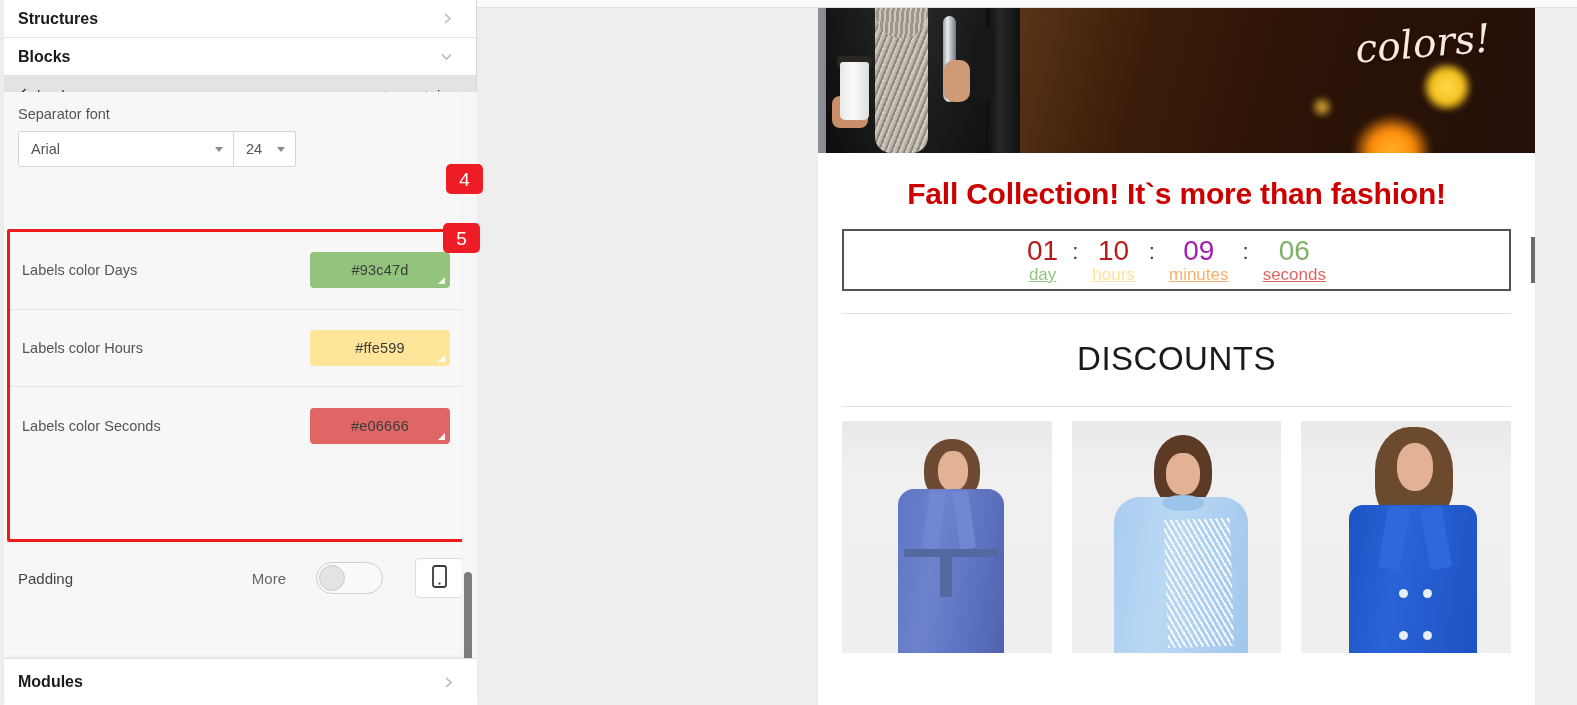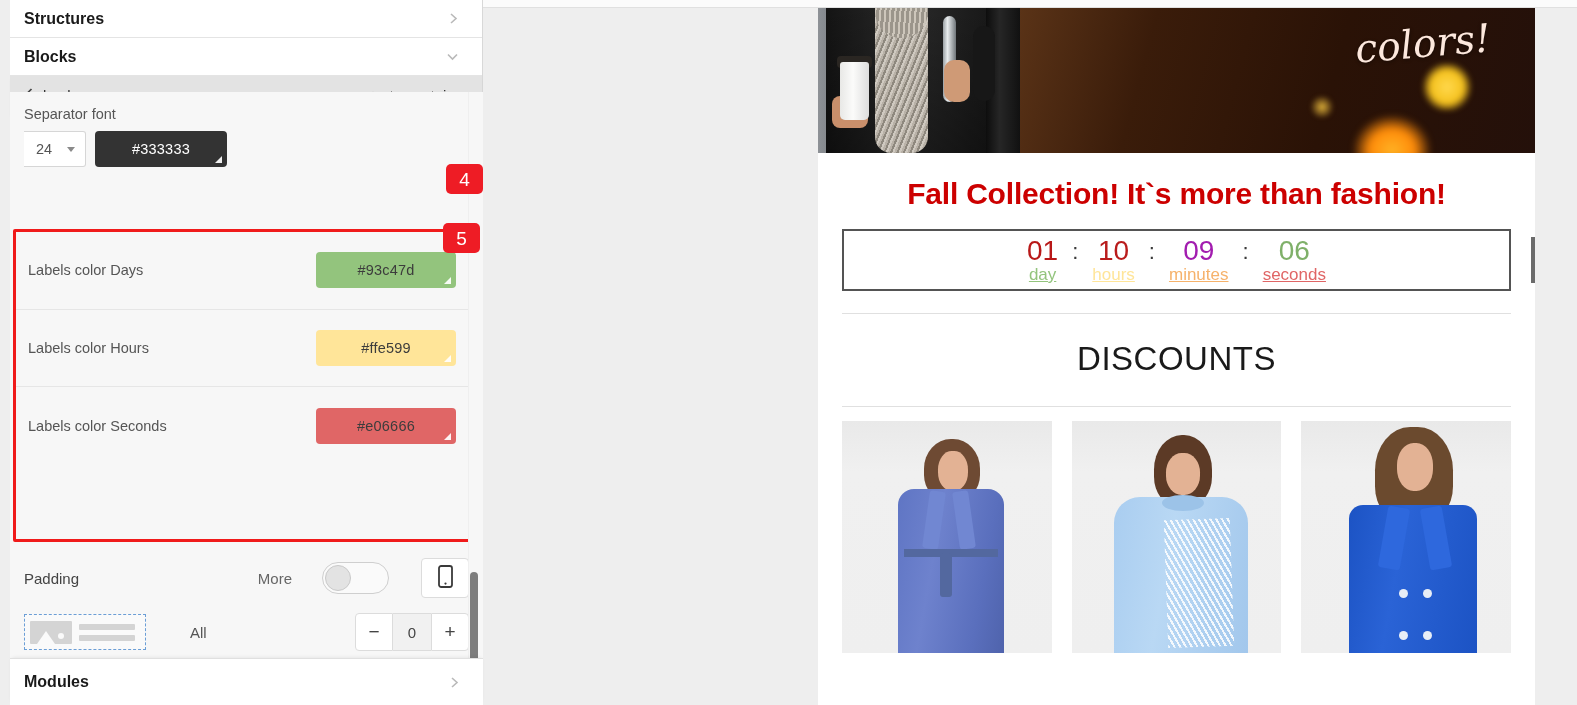"Structures" .sidebar { left: 10px -> 4px }
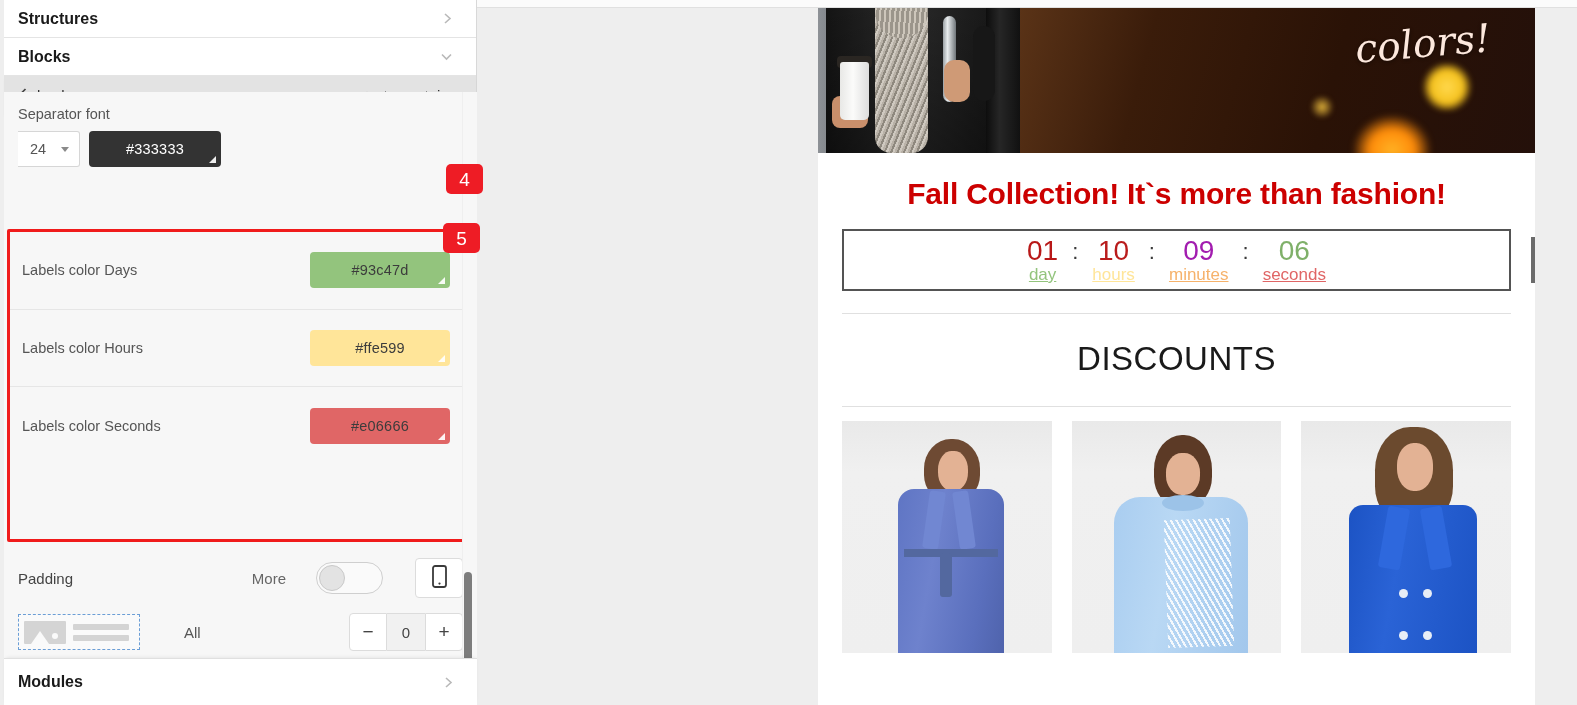"Arial" div.select-box { html: none -> <div> <span>Arial</span> <span></span> </div> }
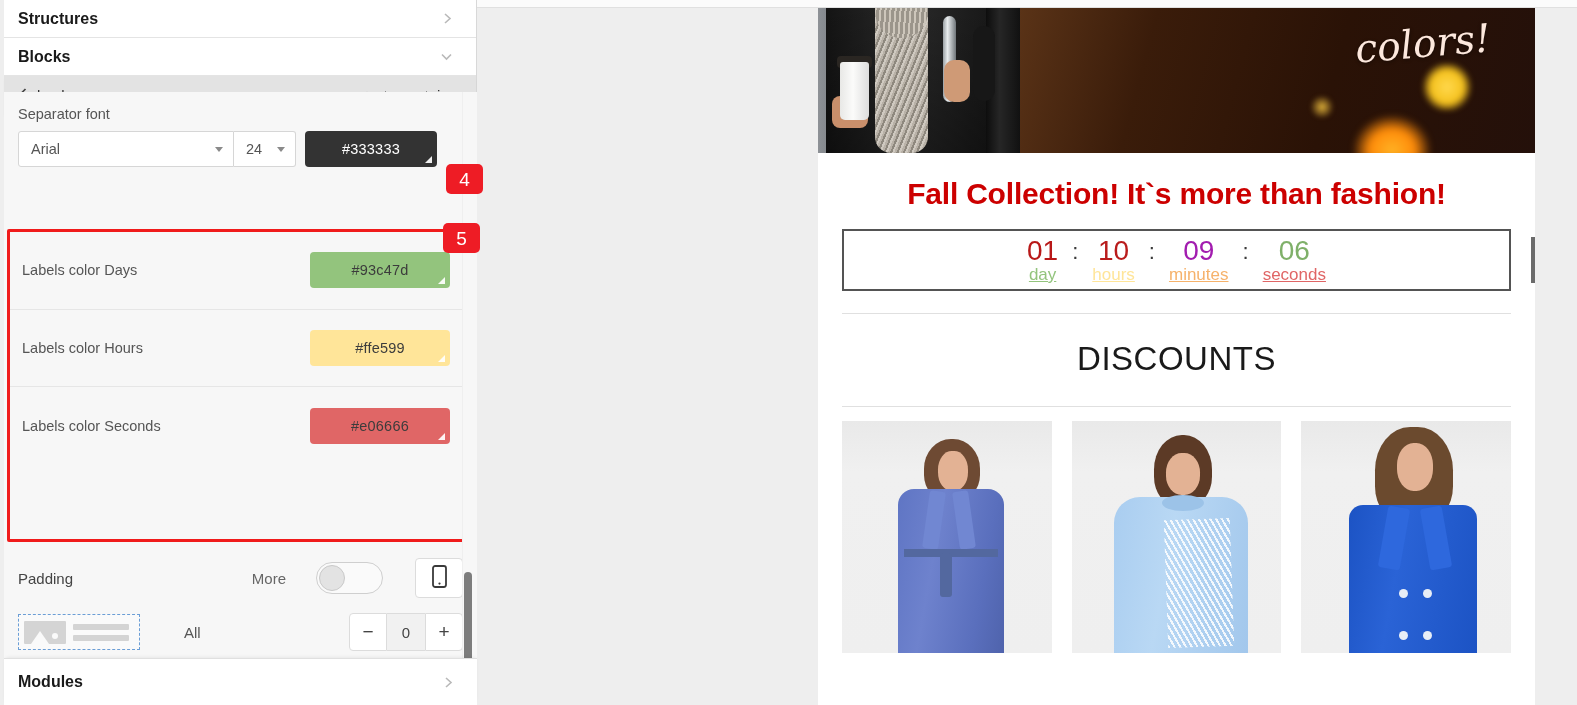"#333333" div.swatch { html: <div> <span>#333333</span> <span></span> </div> -> none }
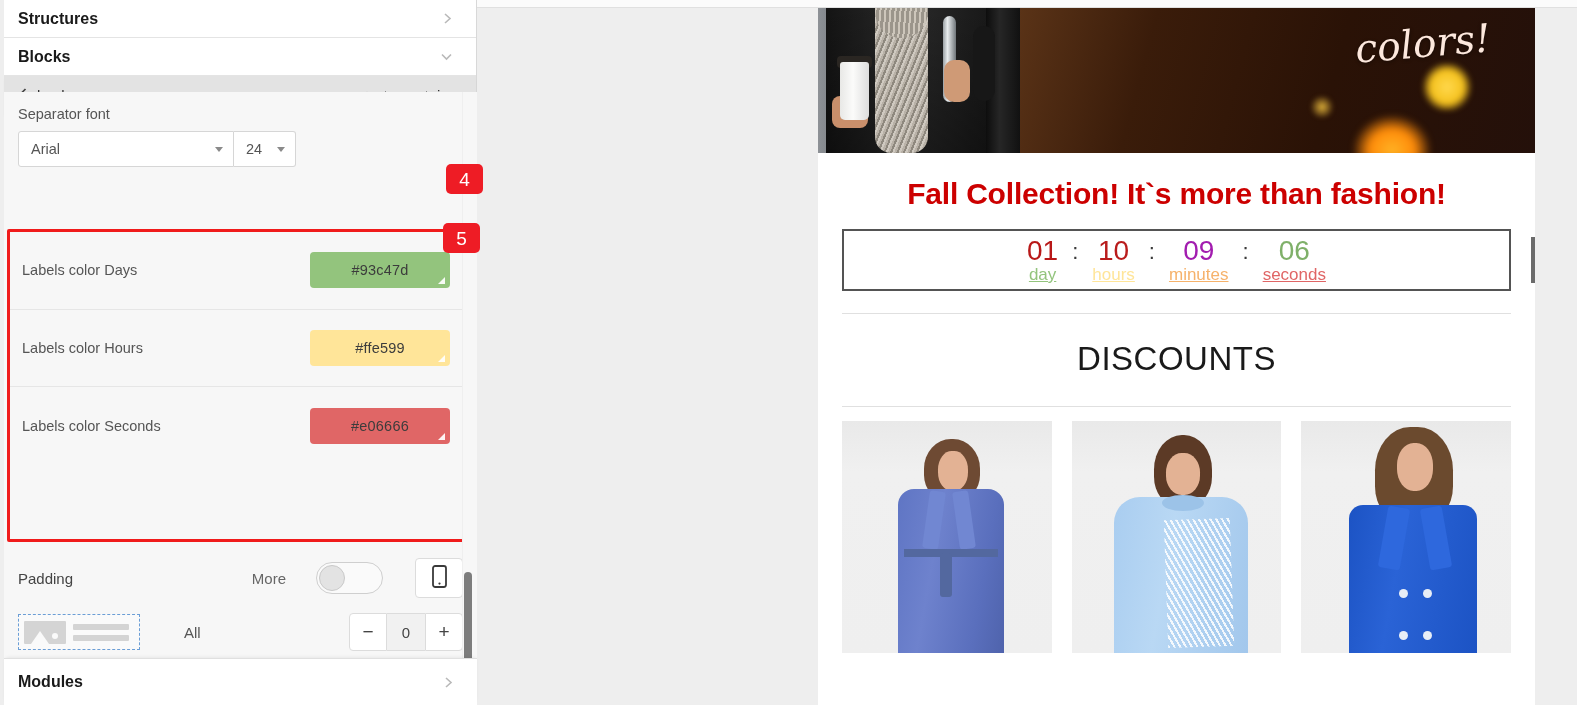"All" div.padding-ctrl-row { html: <div> <div> <span></span> <span> <i></i> <i></i> </span> </div> <span>All</span> <div> <div>−</div> <div>0</div> <div>+</div> </div> </div> -> none }
